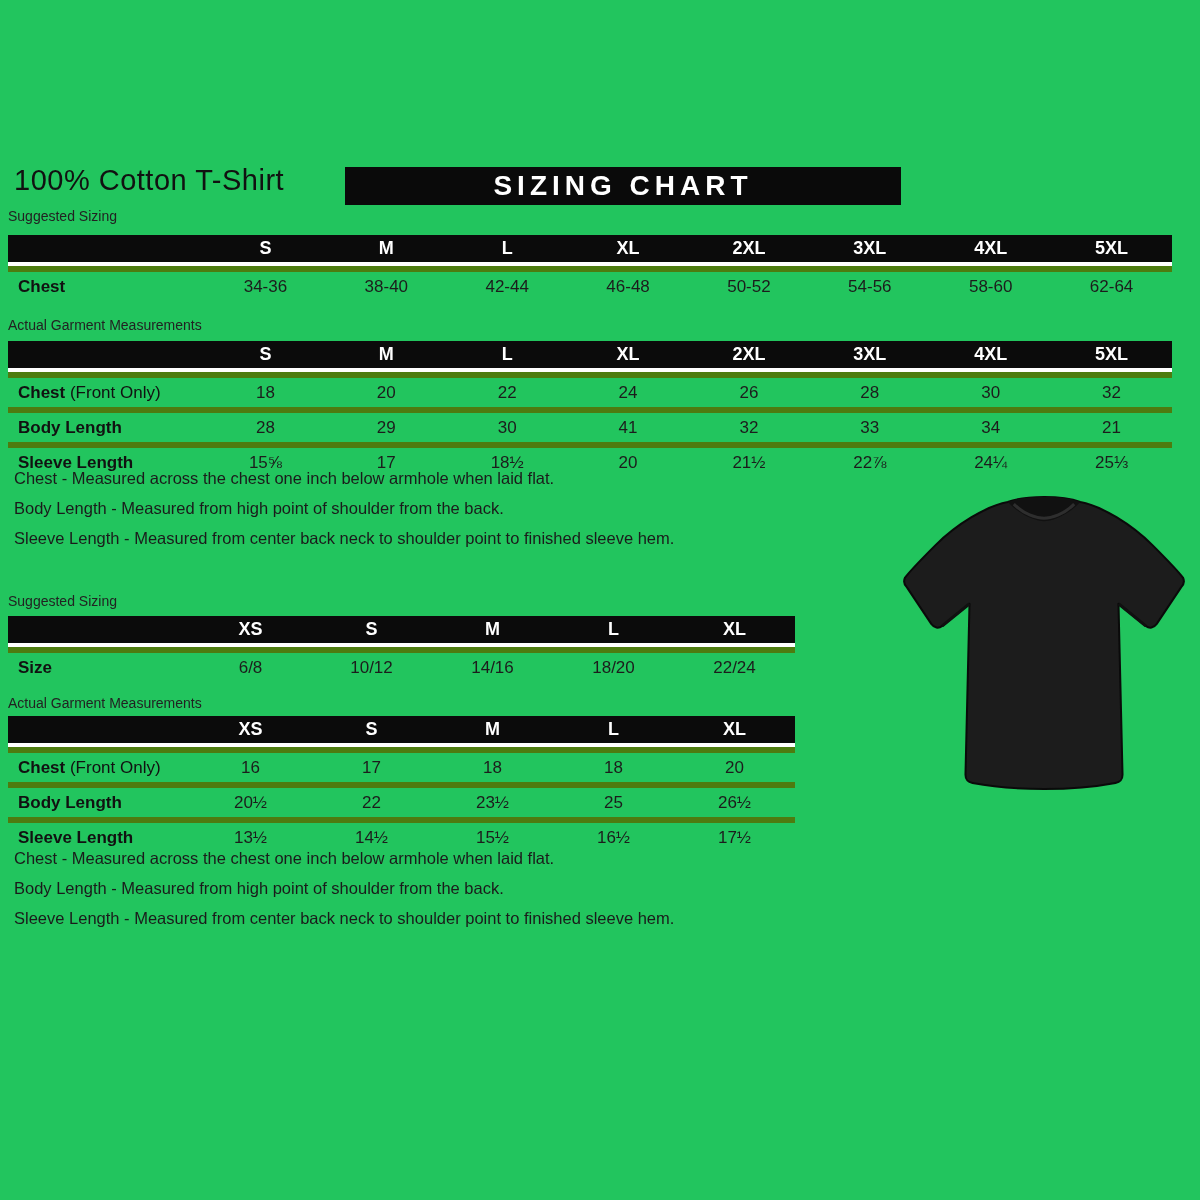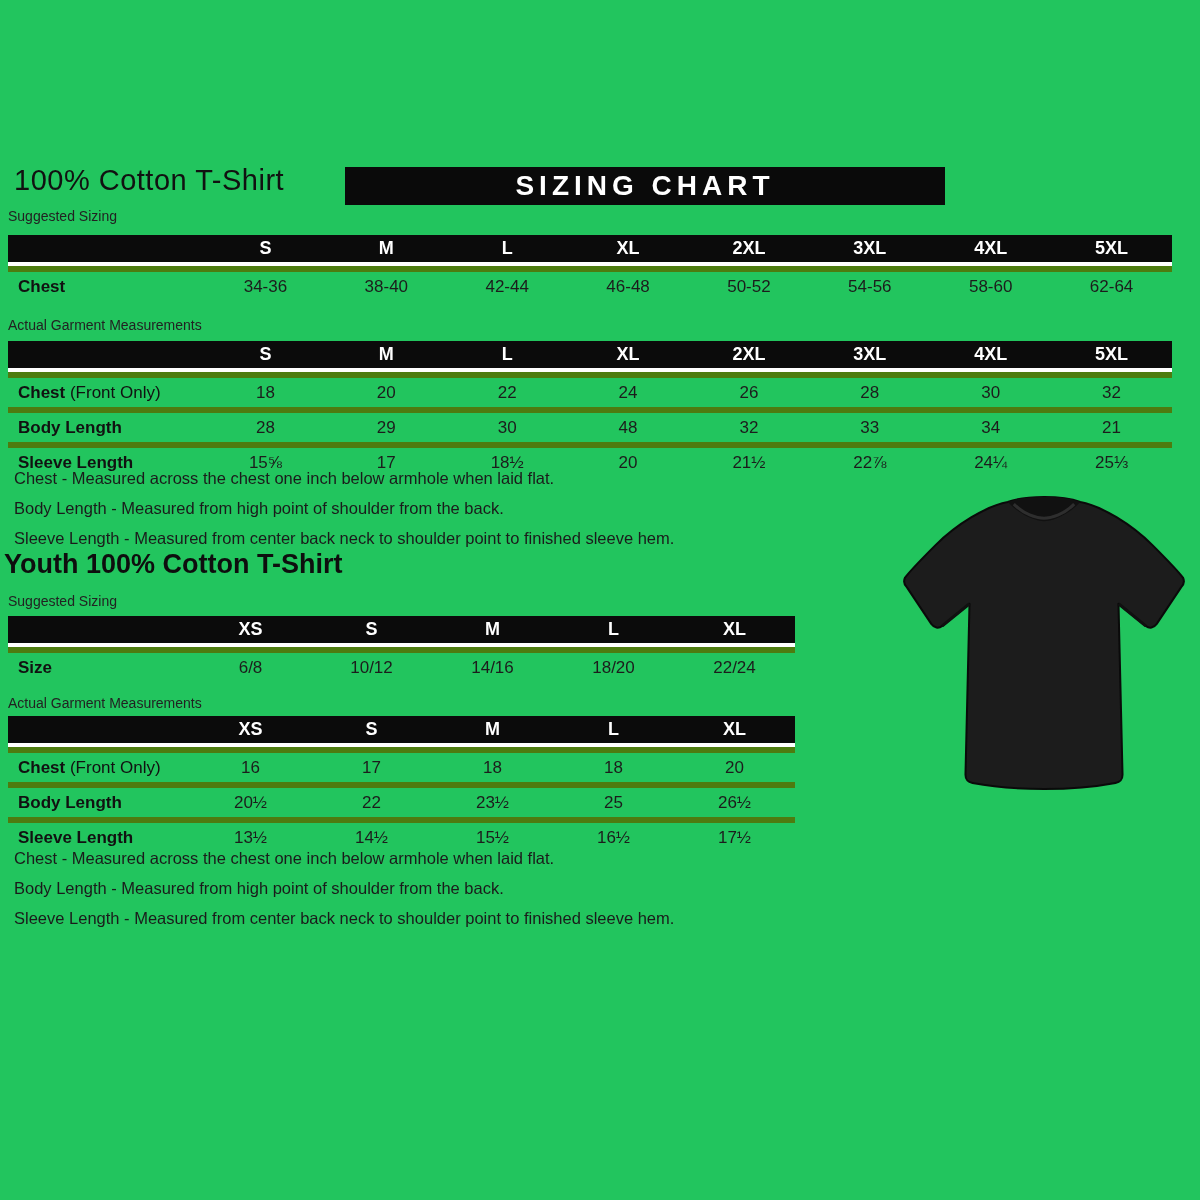"SIZING CHART" .banner { width: 600px -> 556px }
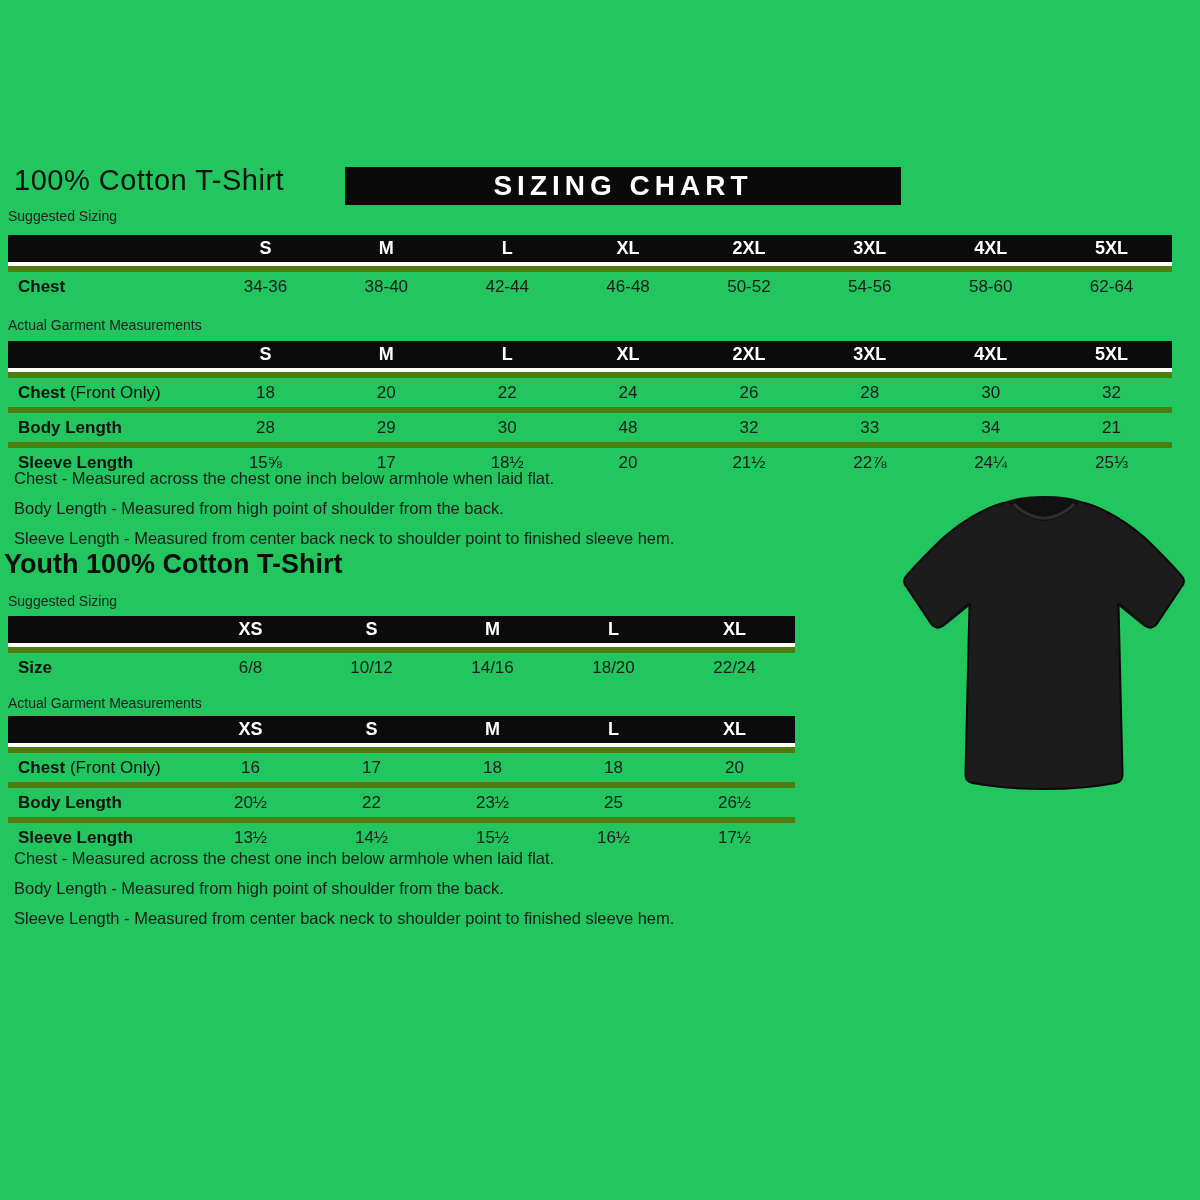"48" td { text: 48 -> 41 }
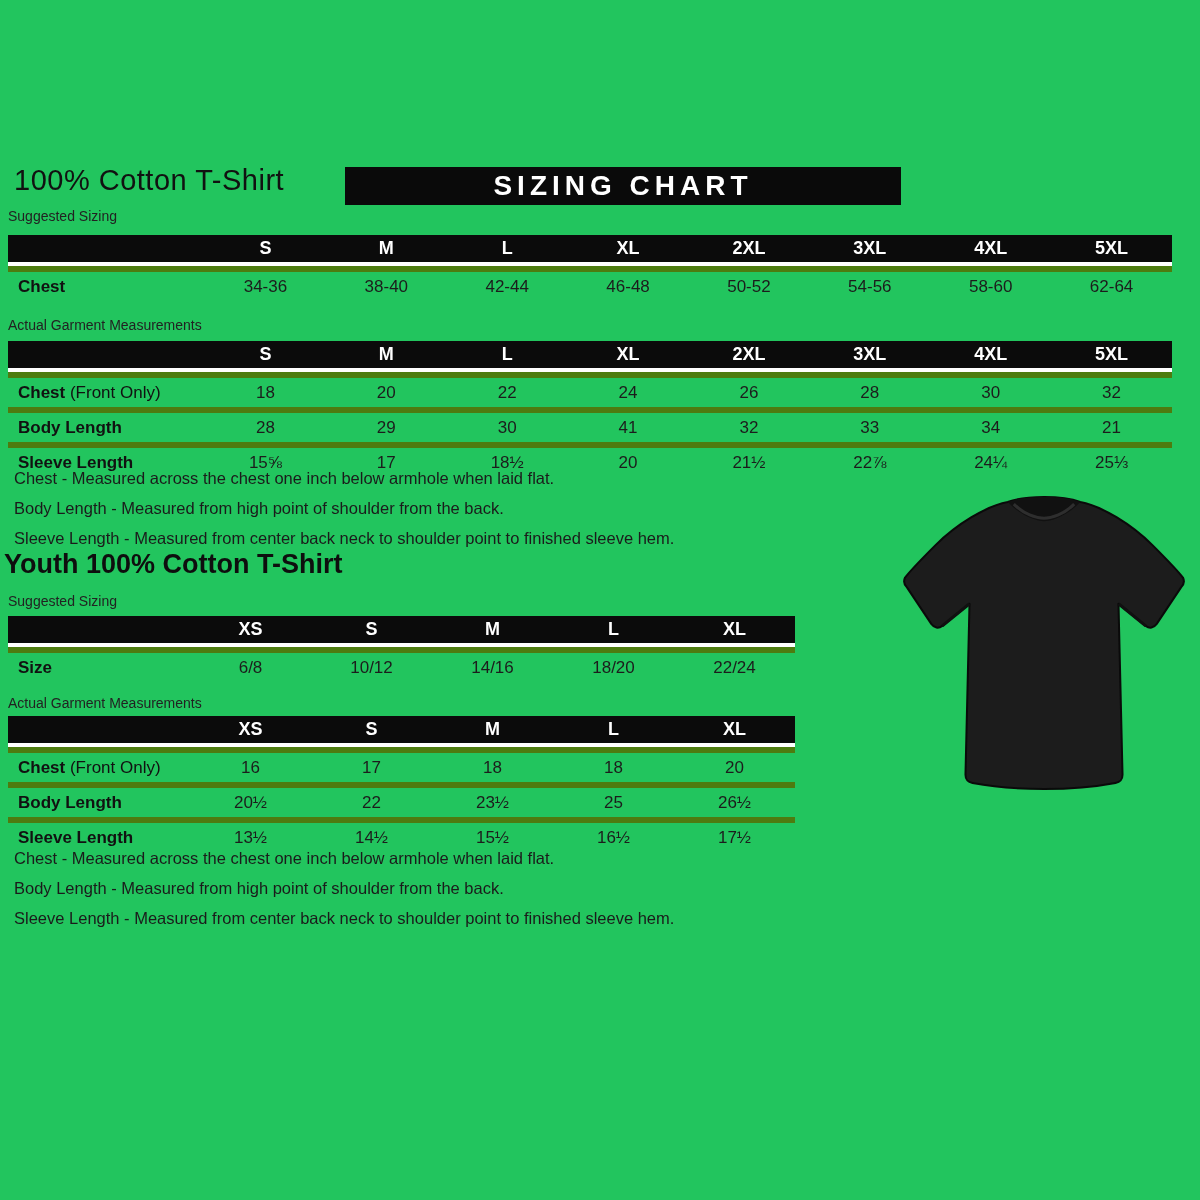"Youth 100% Cotton T-Shirt" div.youth-title { html: <div>Youth 100% Cotton T-Shirt</div> -> none }
